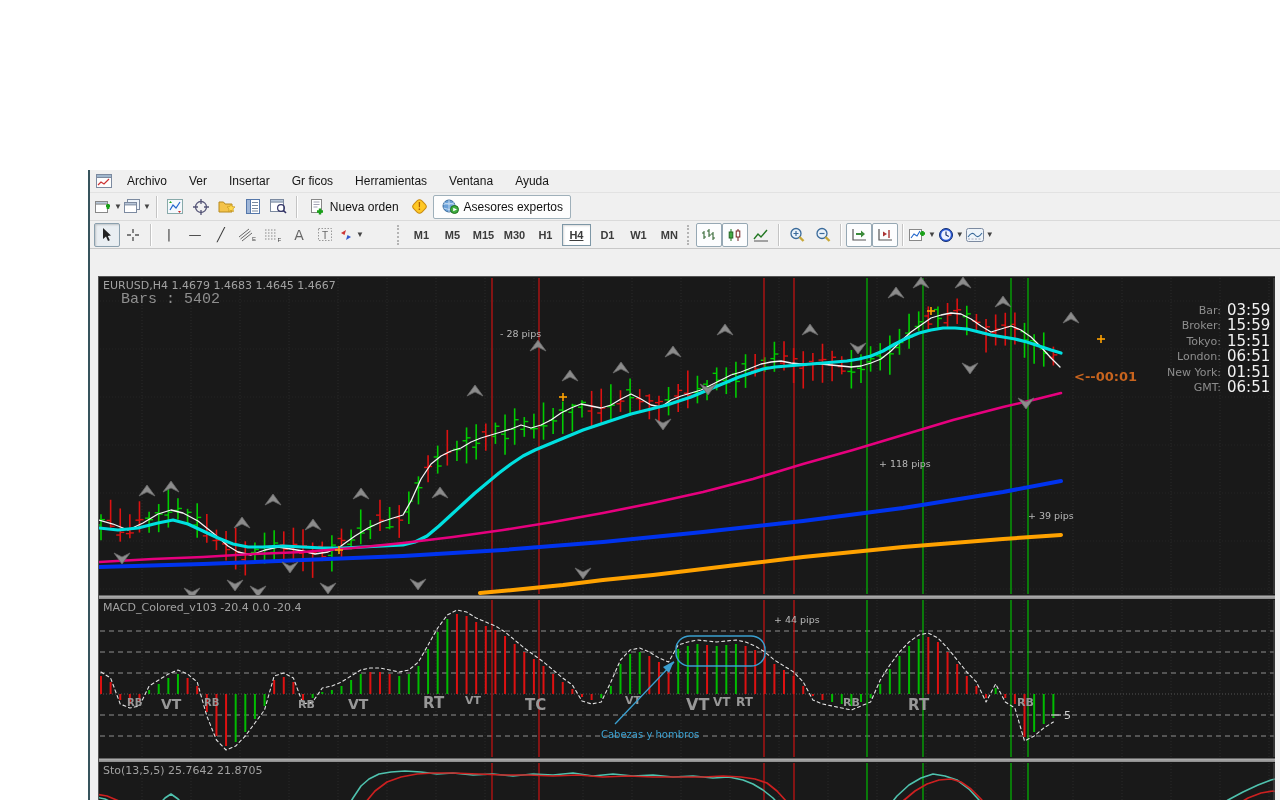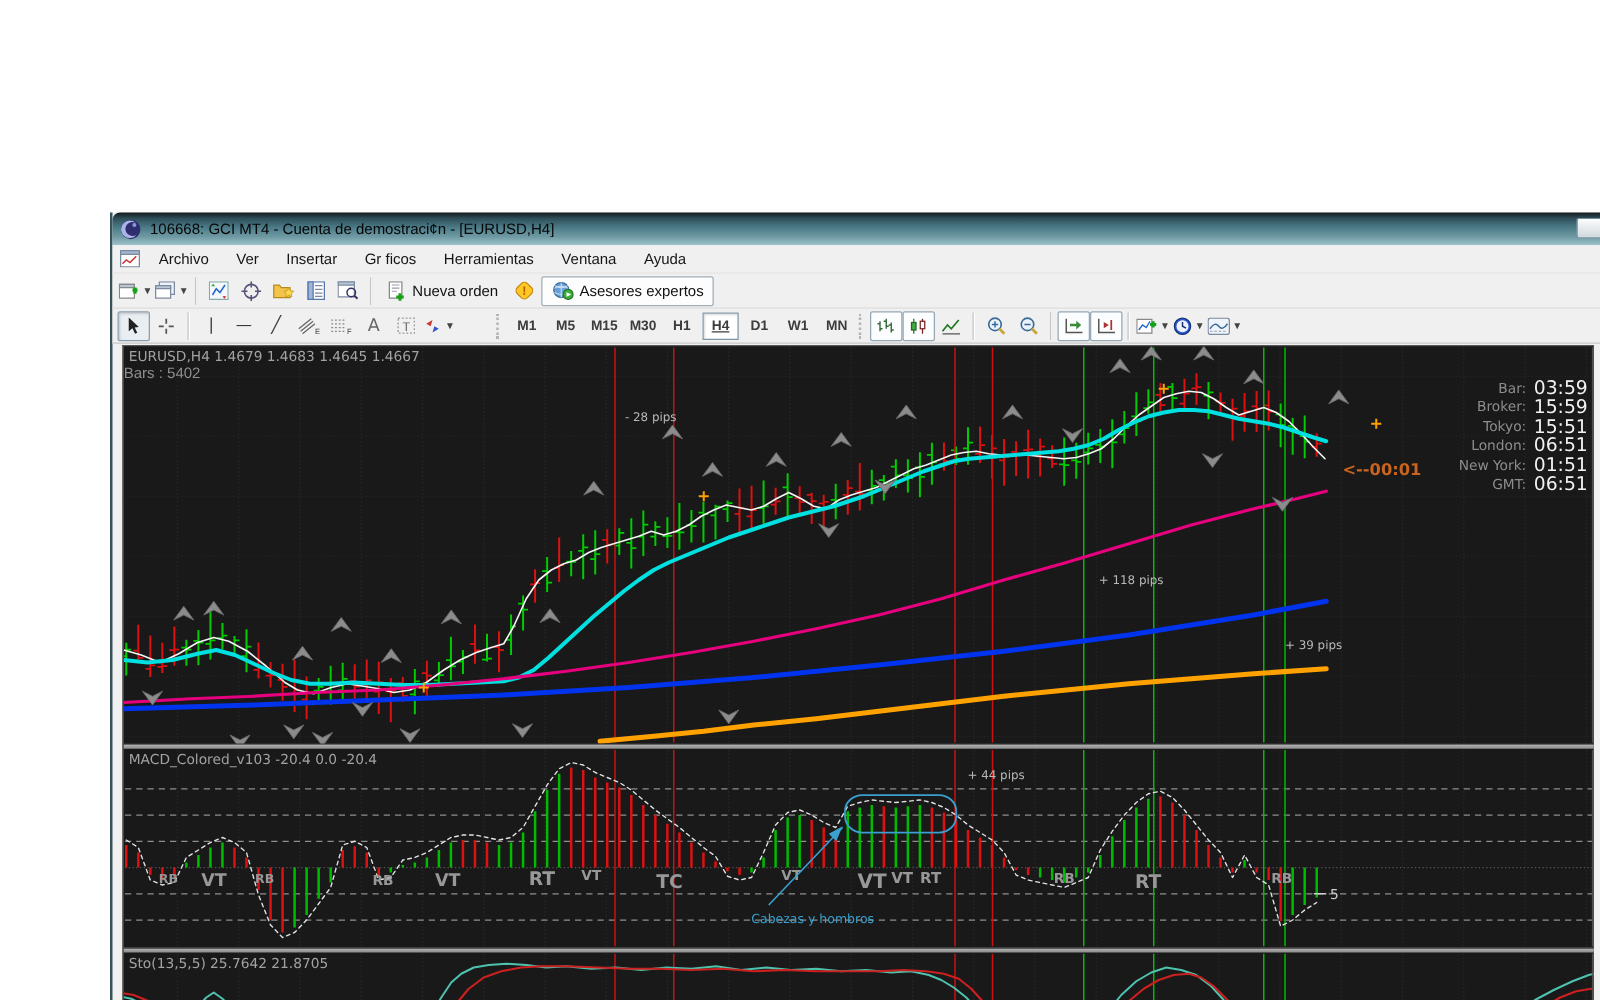"106668: GCI MT4 - Cuenta" div.titlebar { html: <div> <svg> <circle></circle> <path></path> <circle></circle> </svg> <span>106668: GCI MT4 - Cuenta de demostraci¢n - [EURUSD,H4]</span> <div></div> </div> -> none }
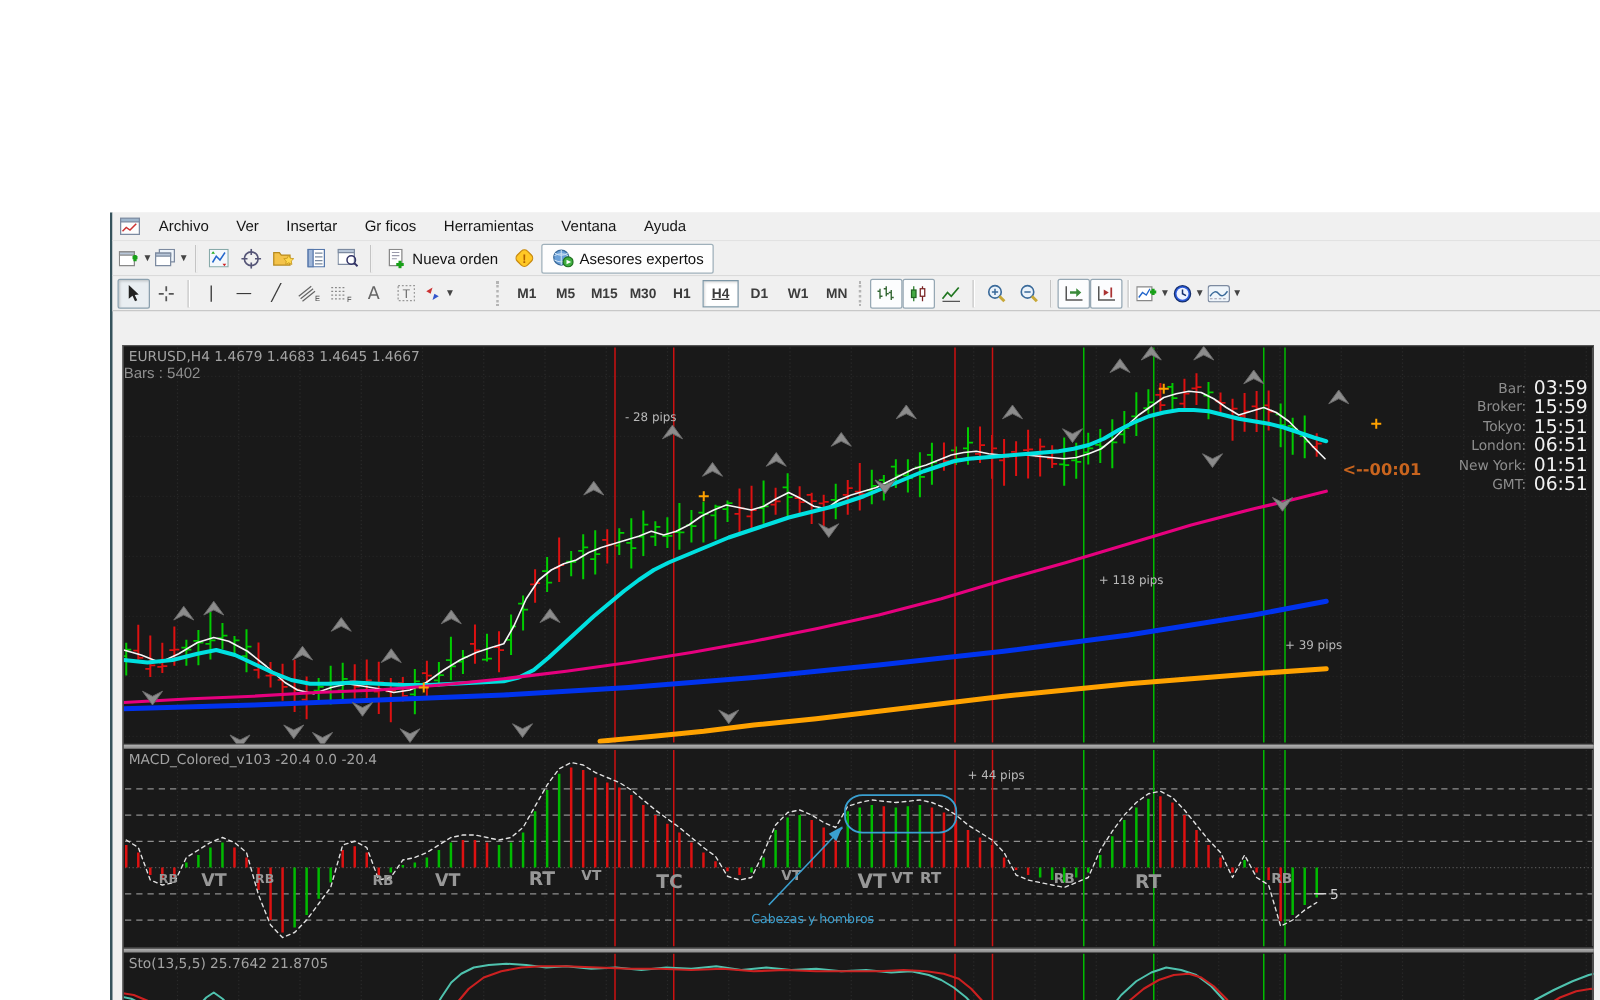"Bars : 5402" .barsline { font-family: Liberation Sans, sans-serif -> Liberation Mono, monospace; font-size: 12px -> 15px; left: 0 -> 22px }
